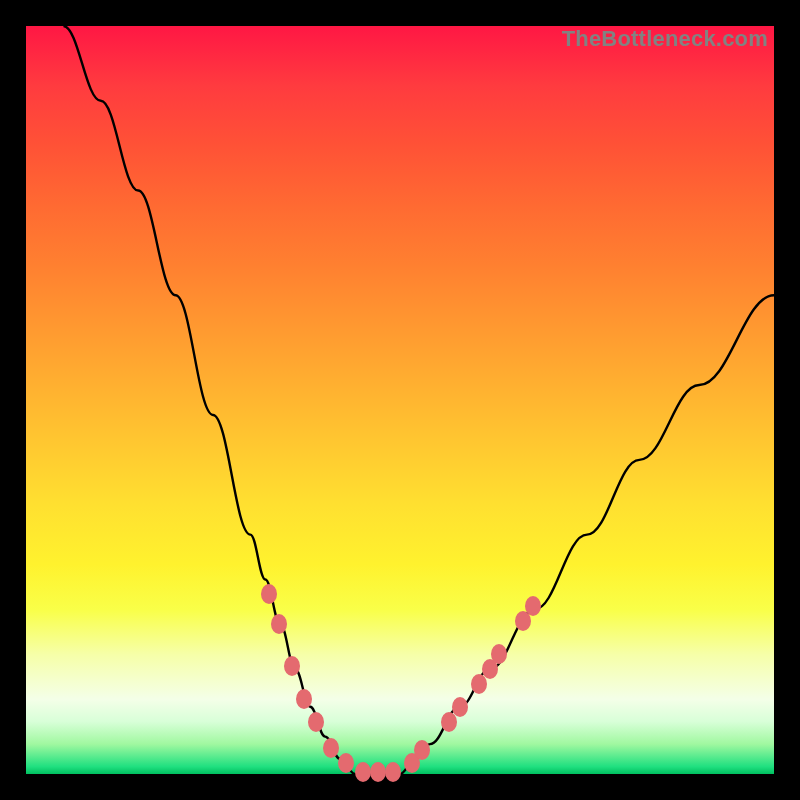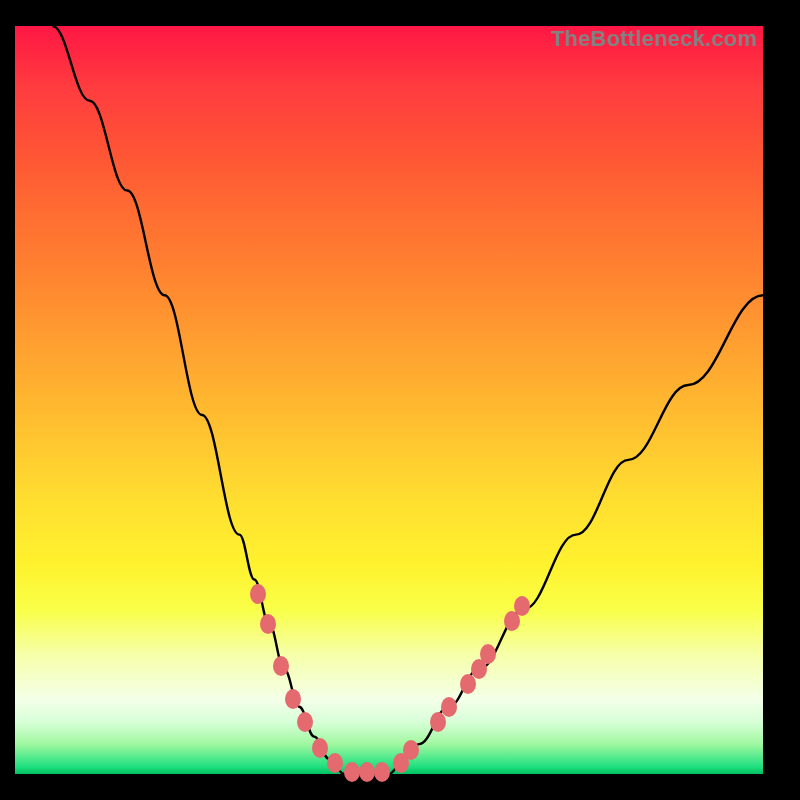"TheBottleneck.com" .plot { left: 15px -> 26px }
